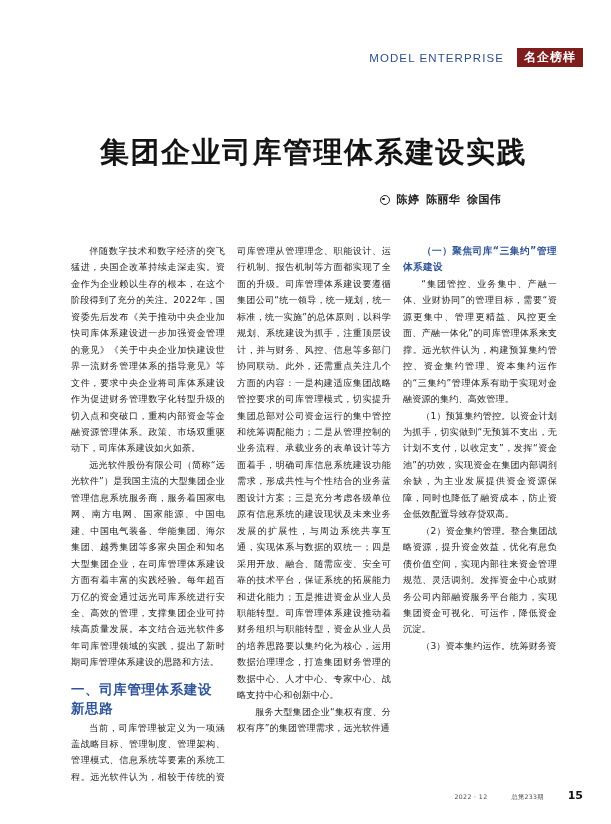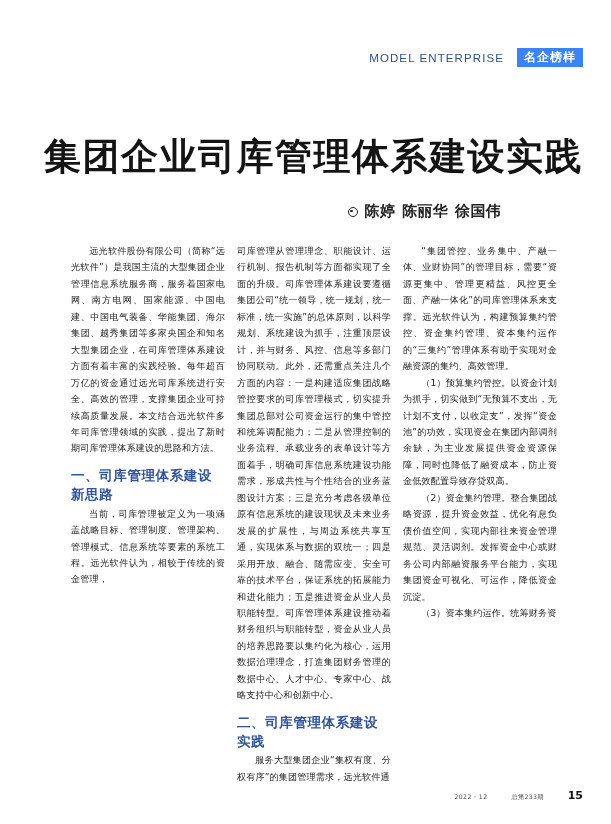"名企榜样" .header-badge { background: #3b82f6 -> #7f1d1d }
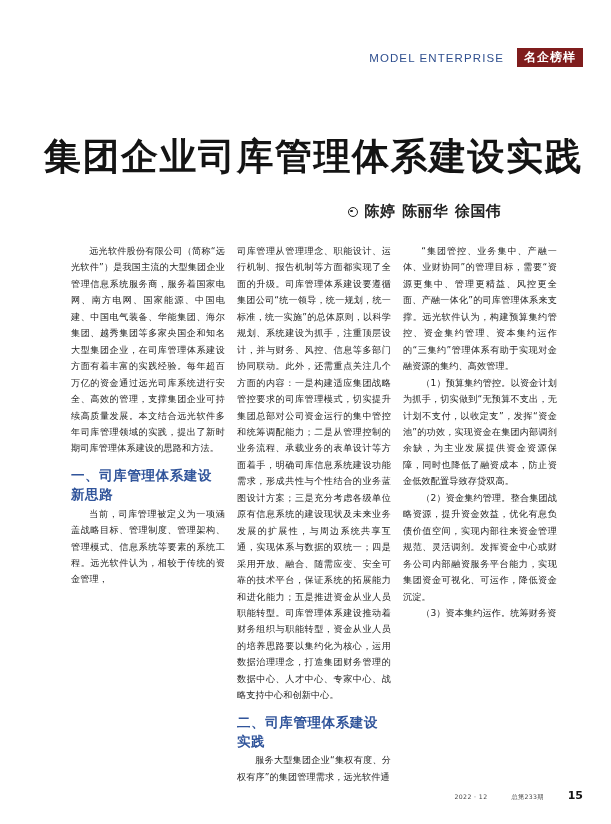"集团企业司库管理体系建设实践" .article-title { font-size: 37px -> 29px }
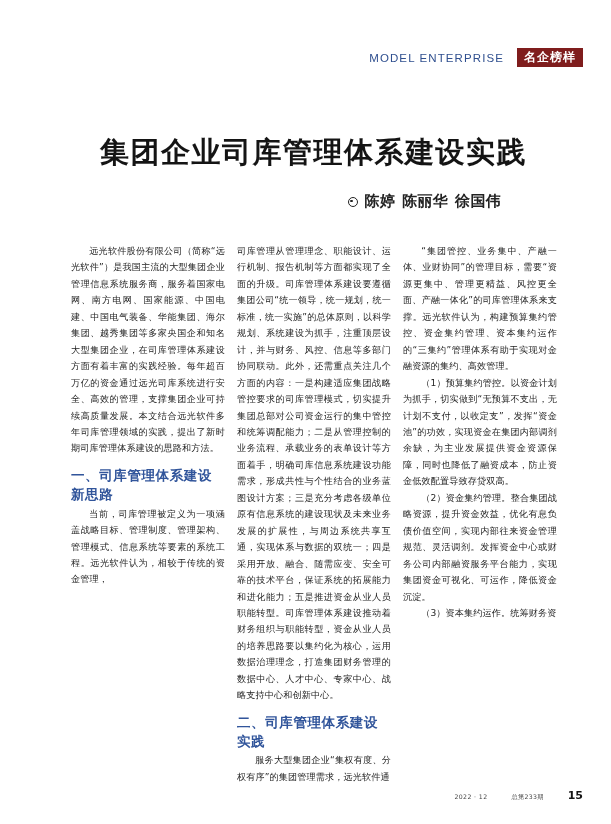"陈婷" .byline { font-size: 15px -> 11px }
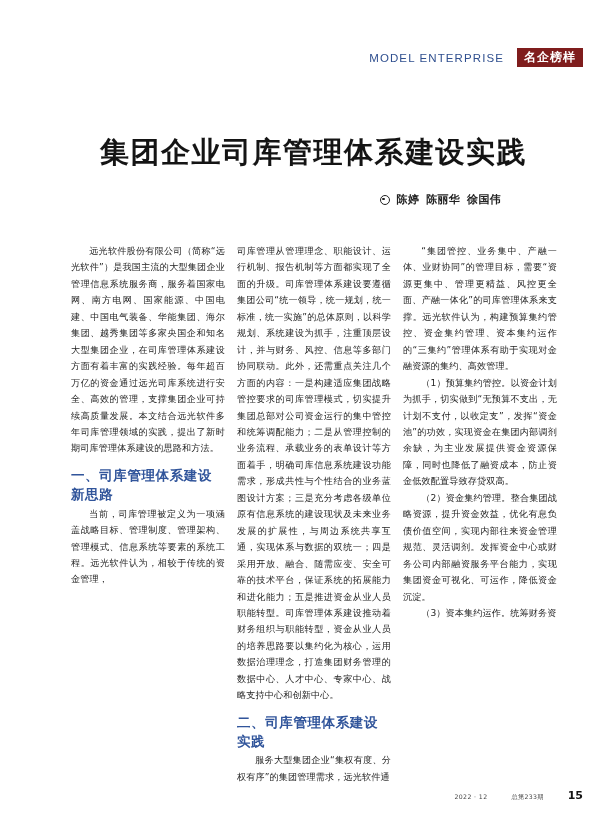"伴随数字技术和数字经济的突飞猛进，央国企改革持续走深走实。资金作为企业赖以生存的" p.body { html: none -> <p>伴随数字技术和数字经济的突飞猛进，央国企改革持续走深走实。资金作为企业赖以生存的根本，在这个阶段得到了充分的关注。2022年，国资委先后发布《关于推动中央企业加快司库体系建设进一步加强资金管理的意见》《关于中央企业加快建设世界一流财务管理体系的指导意见》等文件，要求中央企业将司库体系建设作为促进财务管理数字化转型升级的切入点和突破口，重构内部资金等金融资源管理体系。政策、市场双重驱动下，司库体系建设如火如荼。</p> }
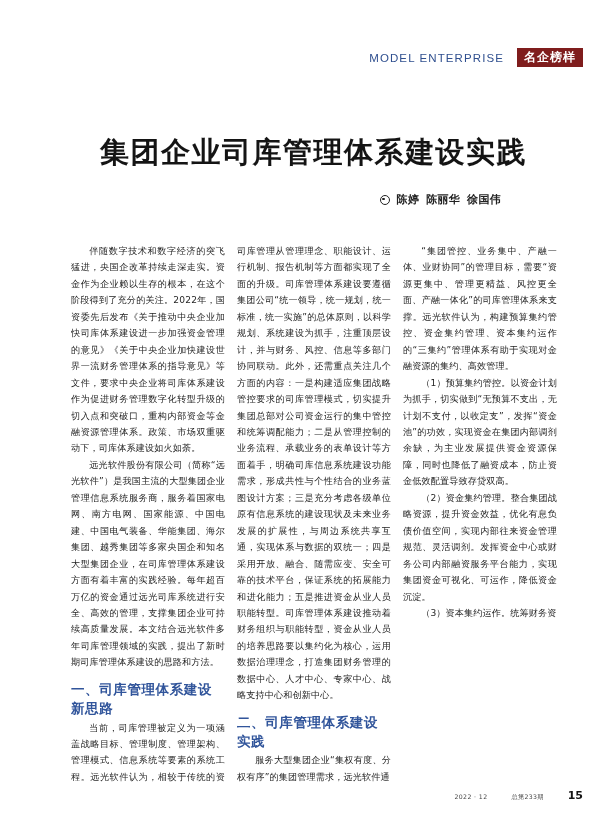"（一）聚焦司库“三集约”管理体系建设" h3.subsection { html: none -> <h3>（一）聚焦司库“三集约”管理体系建设</h3> }
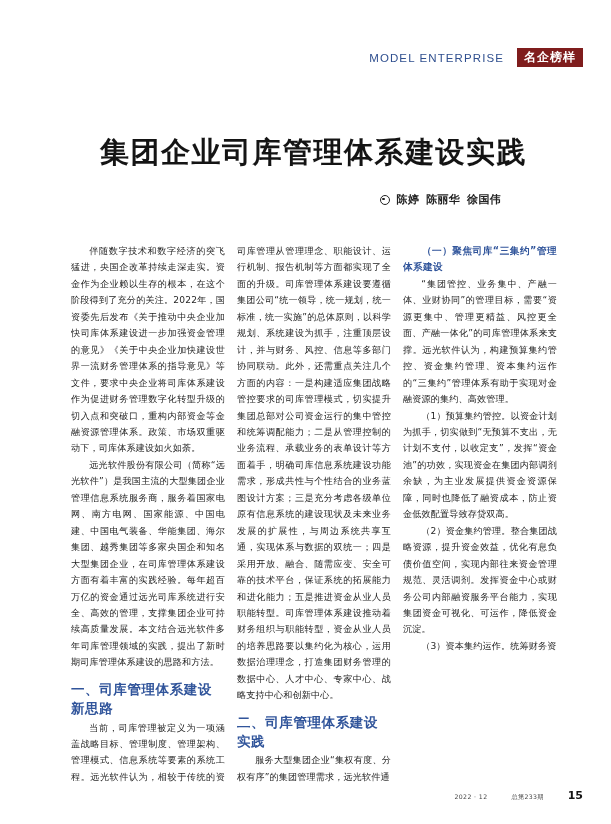"二、司库管理体系建设实践" h2.section { html: <h2>二、司库管理体系建设实践</h2> -> none }
